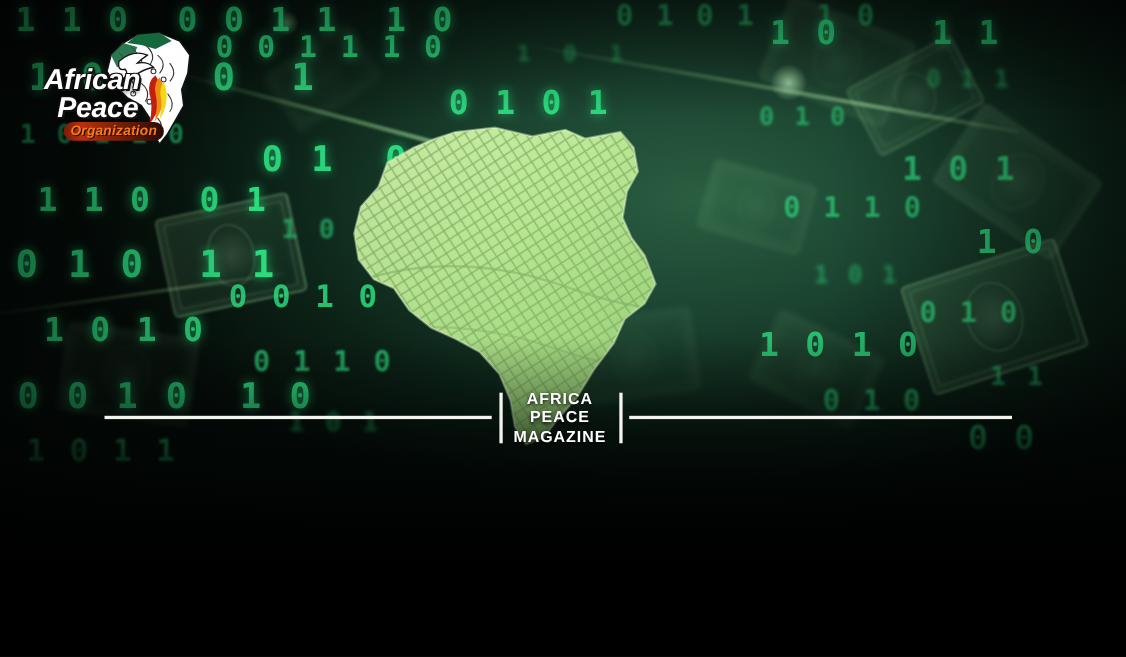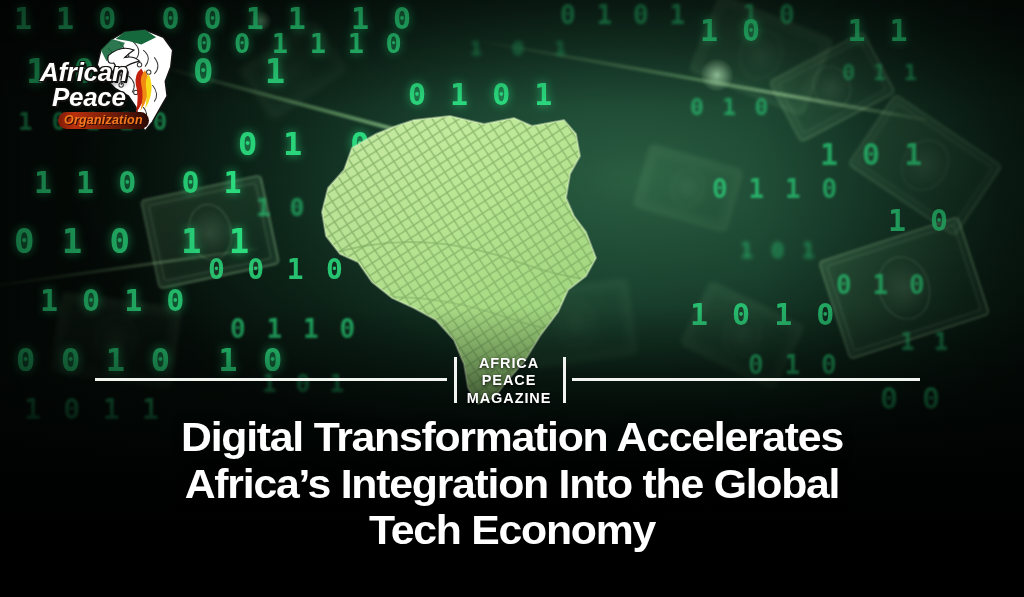"Digital Transformation Accelerates" div { html: <div> <div>Digital Transformation Accelerates</div> <div>Africa’s Integration Into the Global</div> <div>Tech Economy</div> </div> -> none }
